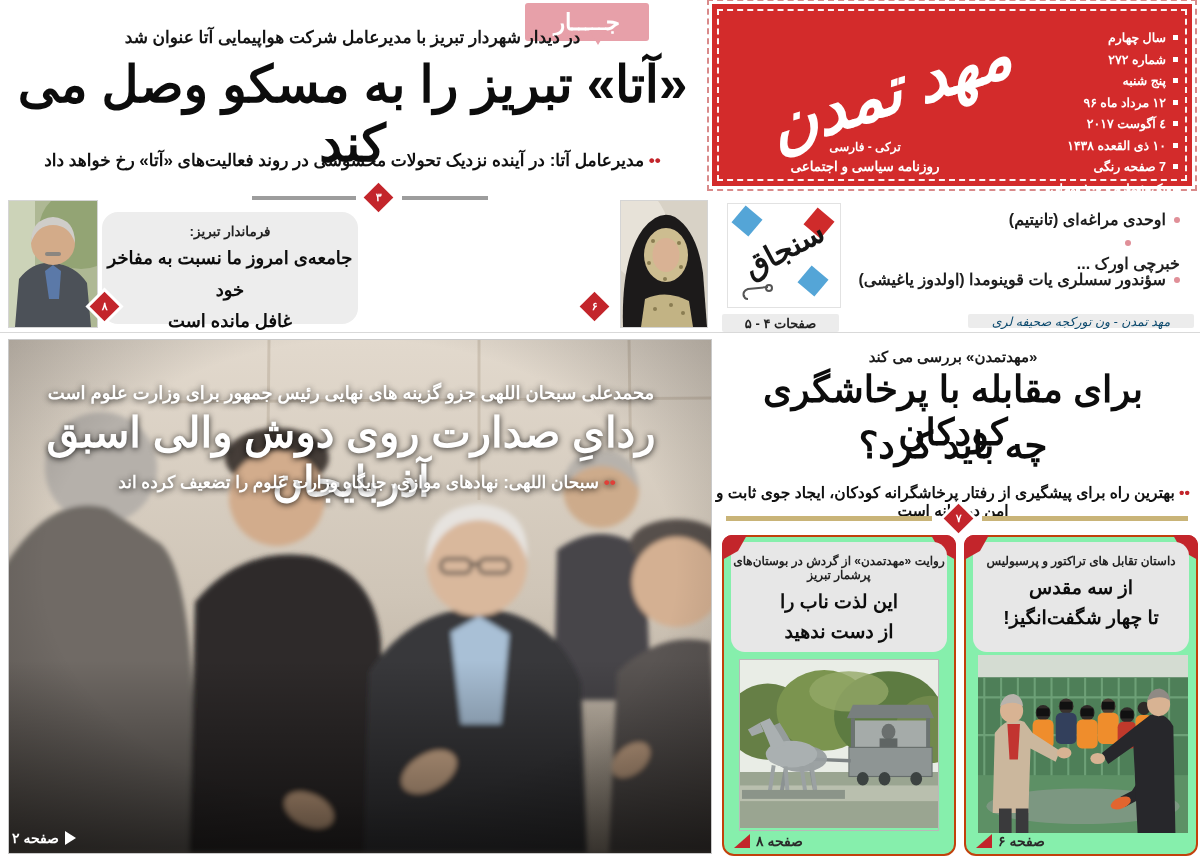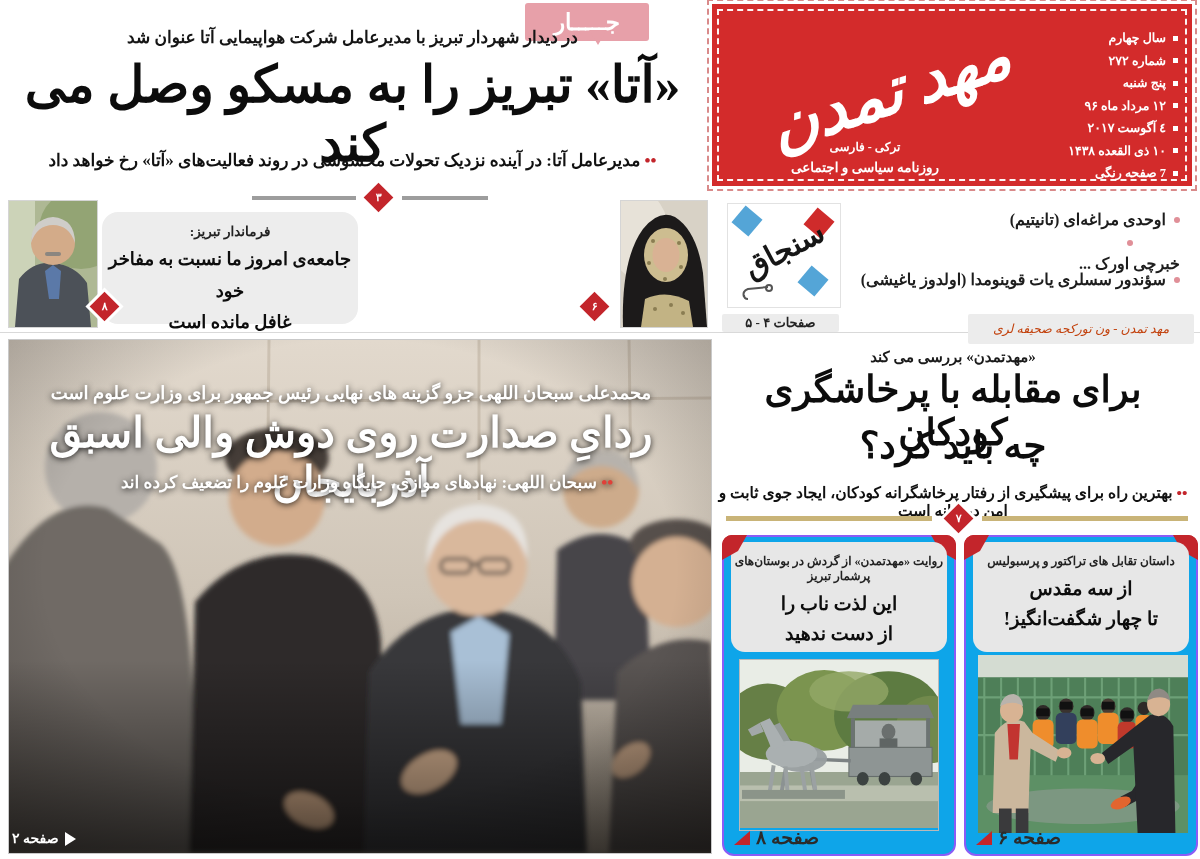"جـــــار" .page { font-family: Liberation Serif, serif -> Liberation Sans, sans-serif }
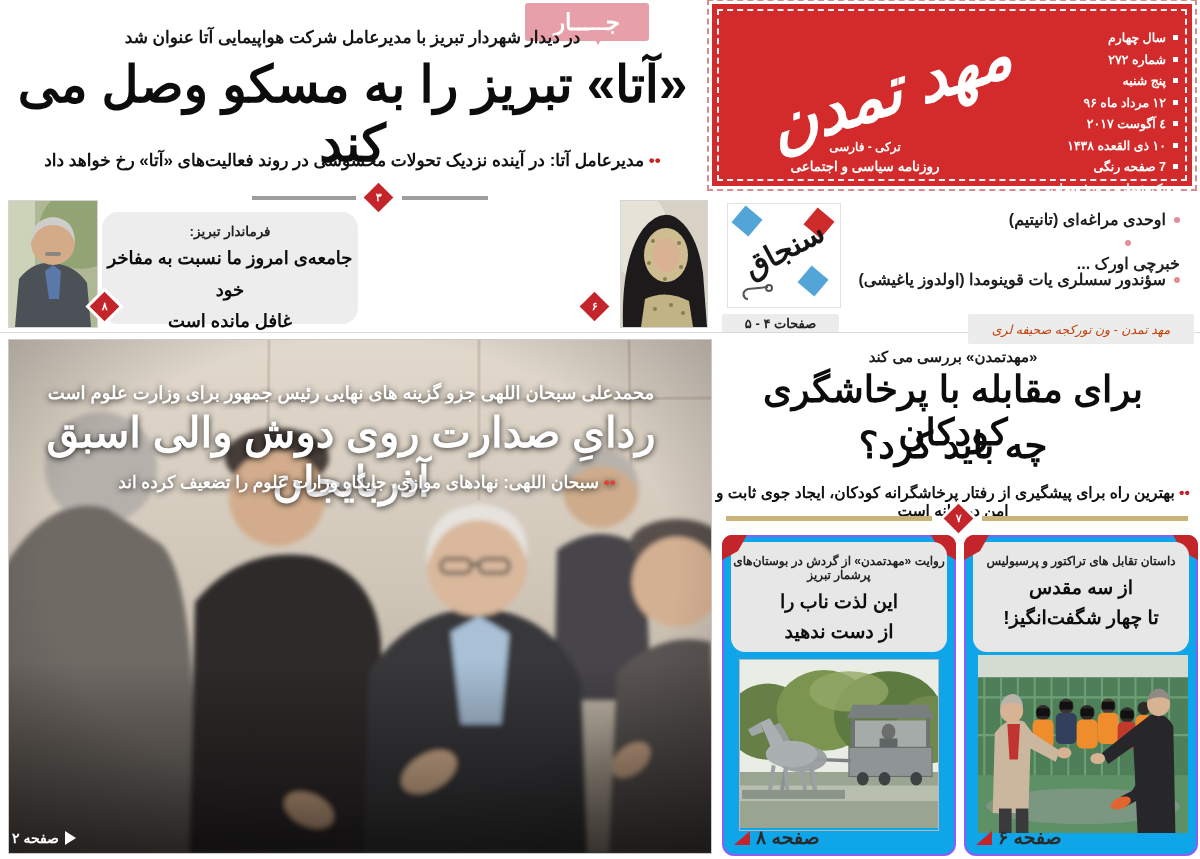"مهد تمدن - ون تورکجه" .chip-sig { color: #c2410c -> #0c4a6e; height: 30px -> 14px }
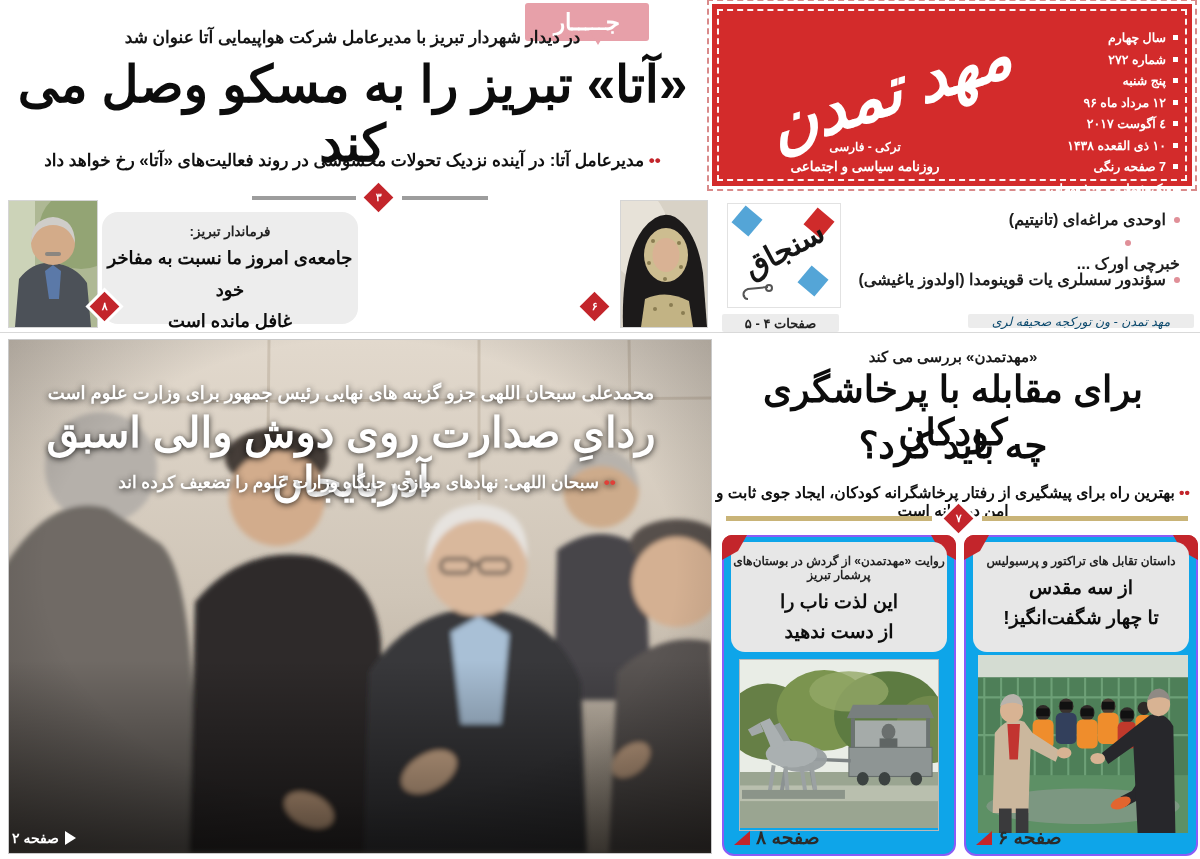"روایت «مهدتمدن» از گردش در" .fbox { background: #0ea5e9 -> #86efac; border: 2px solid #8b5cf6 -> 2px solid #c2410c }
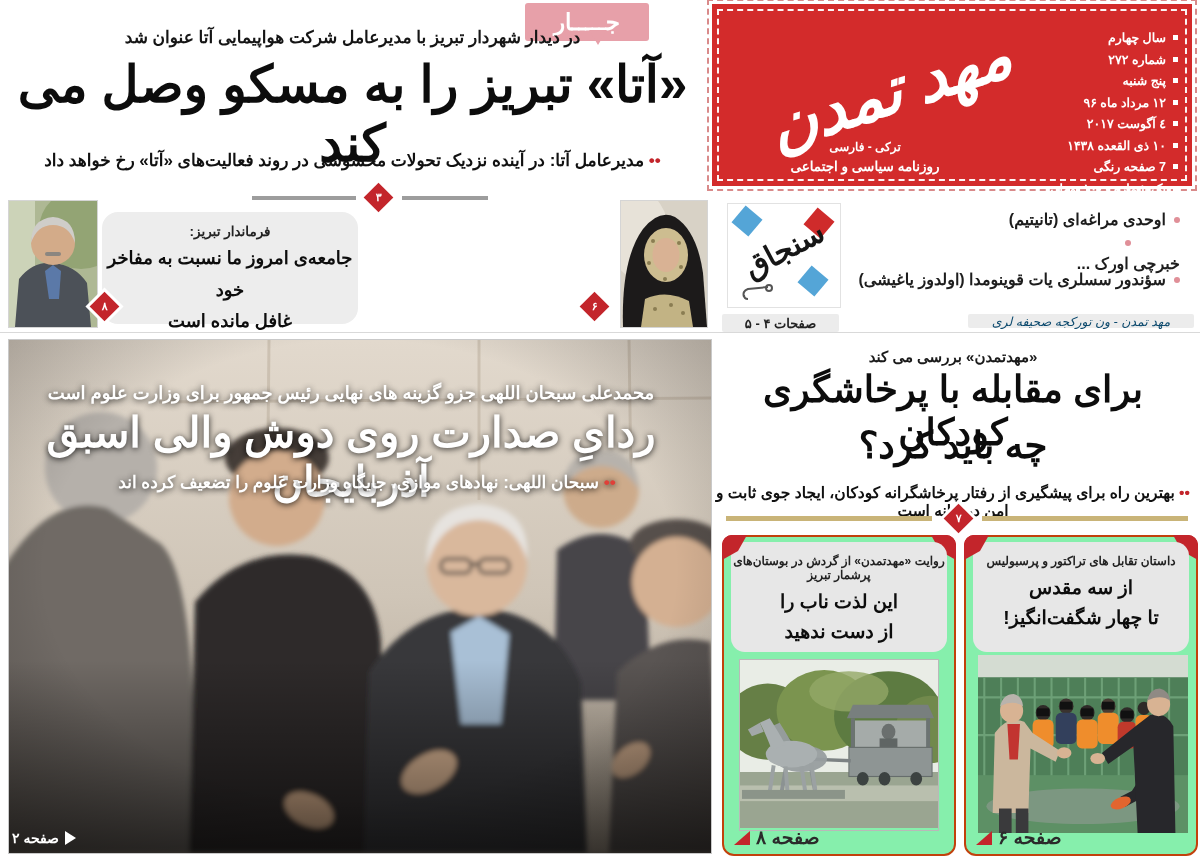"صفحه ۸" .fb-caption .txt { font-size: 19px -> 14px }
